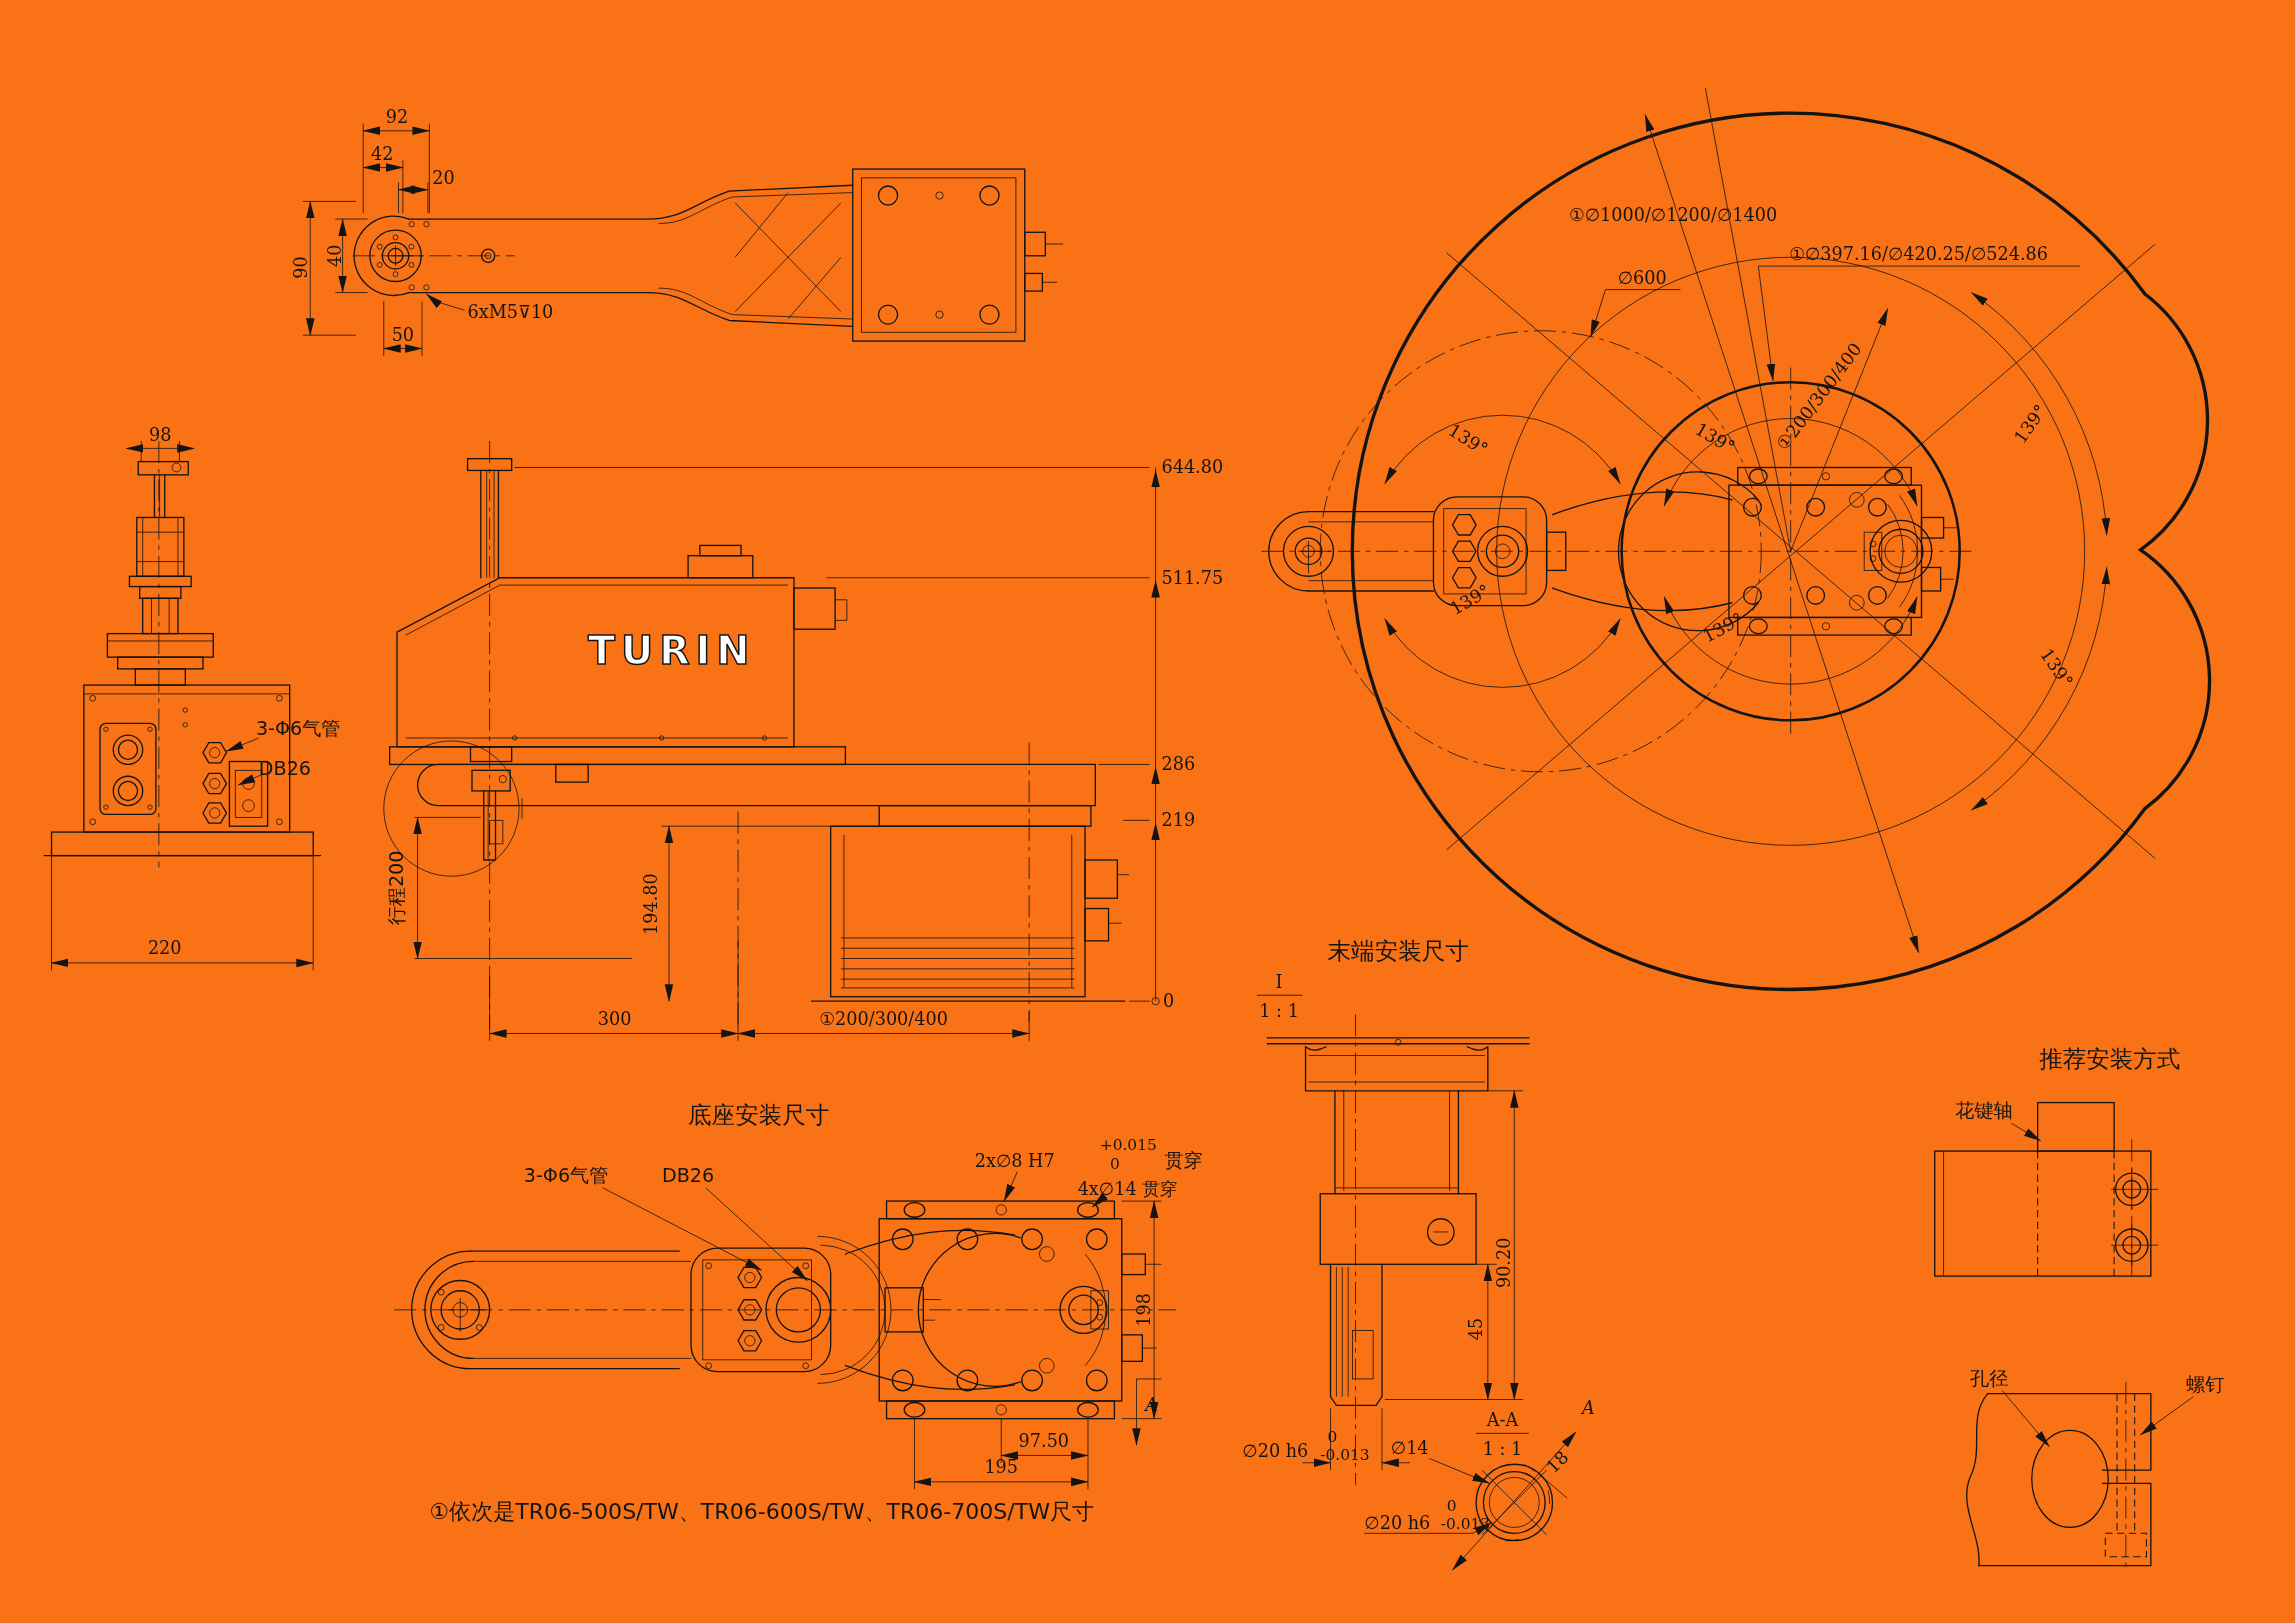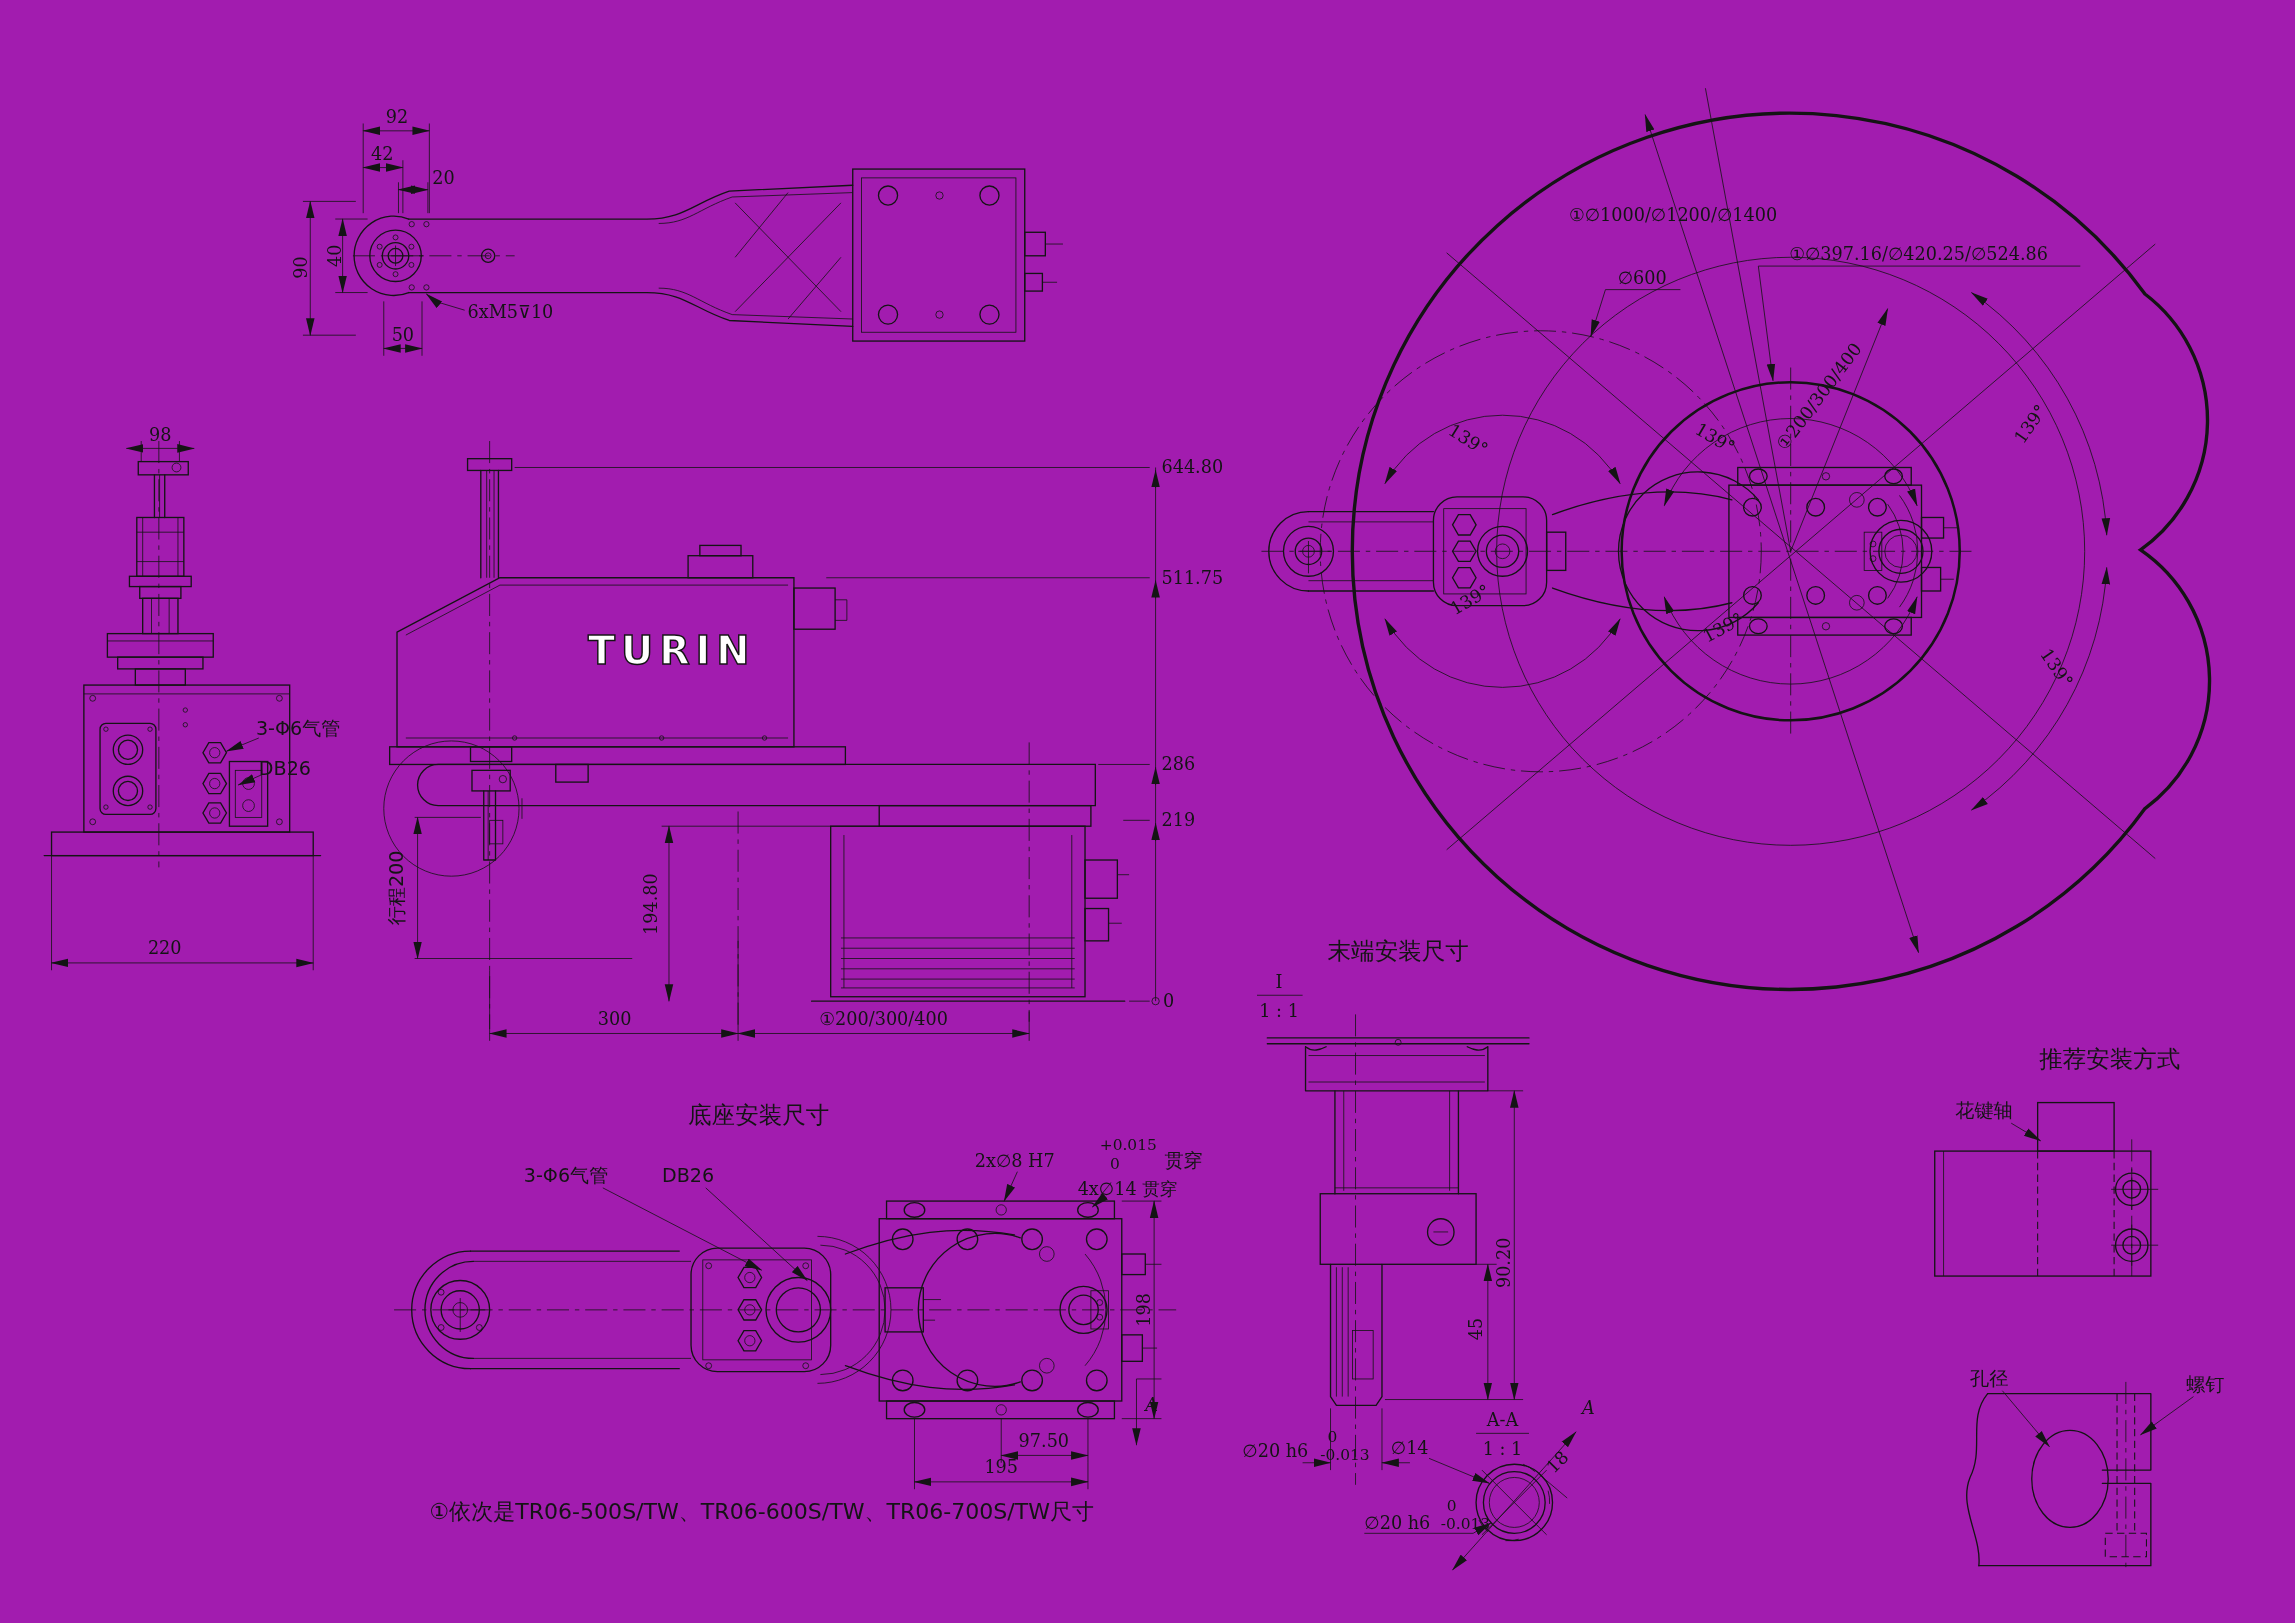"92" #sheet { background: #a21caf -> #f97316 }
